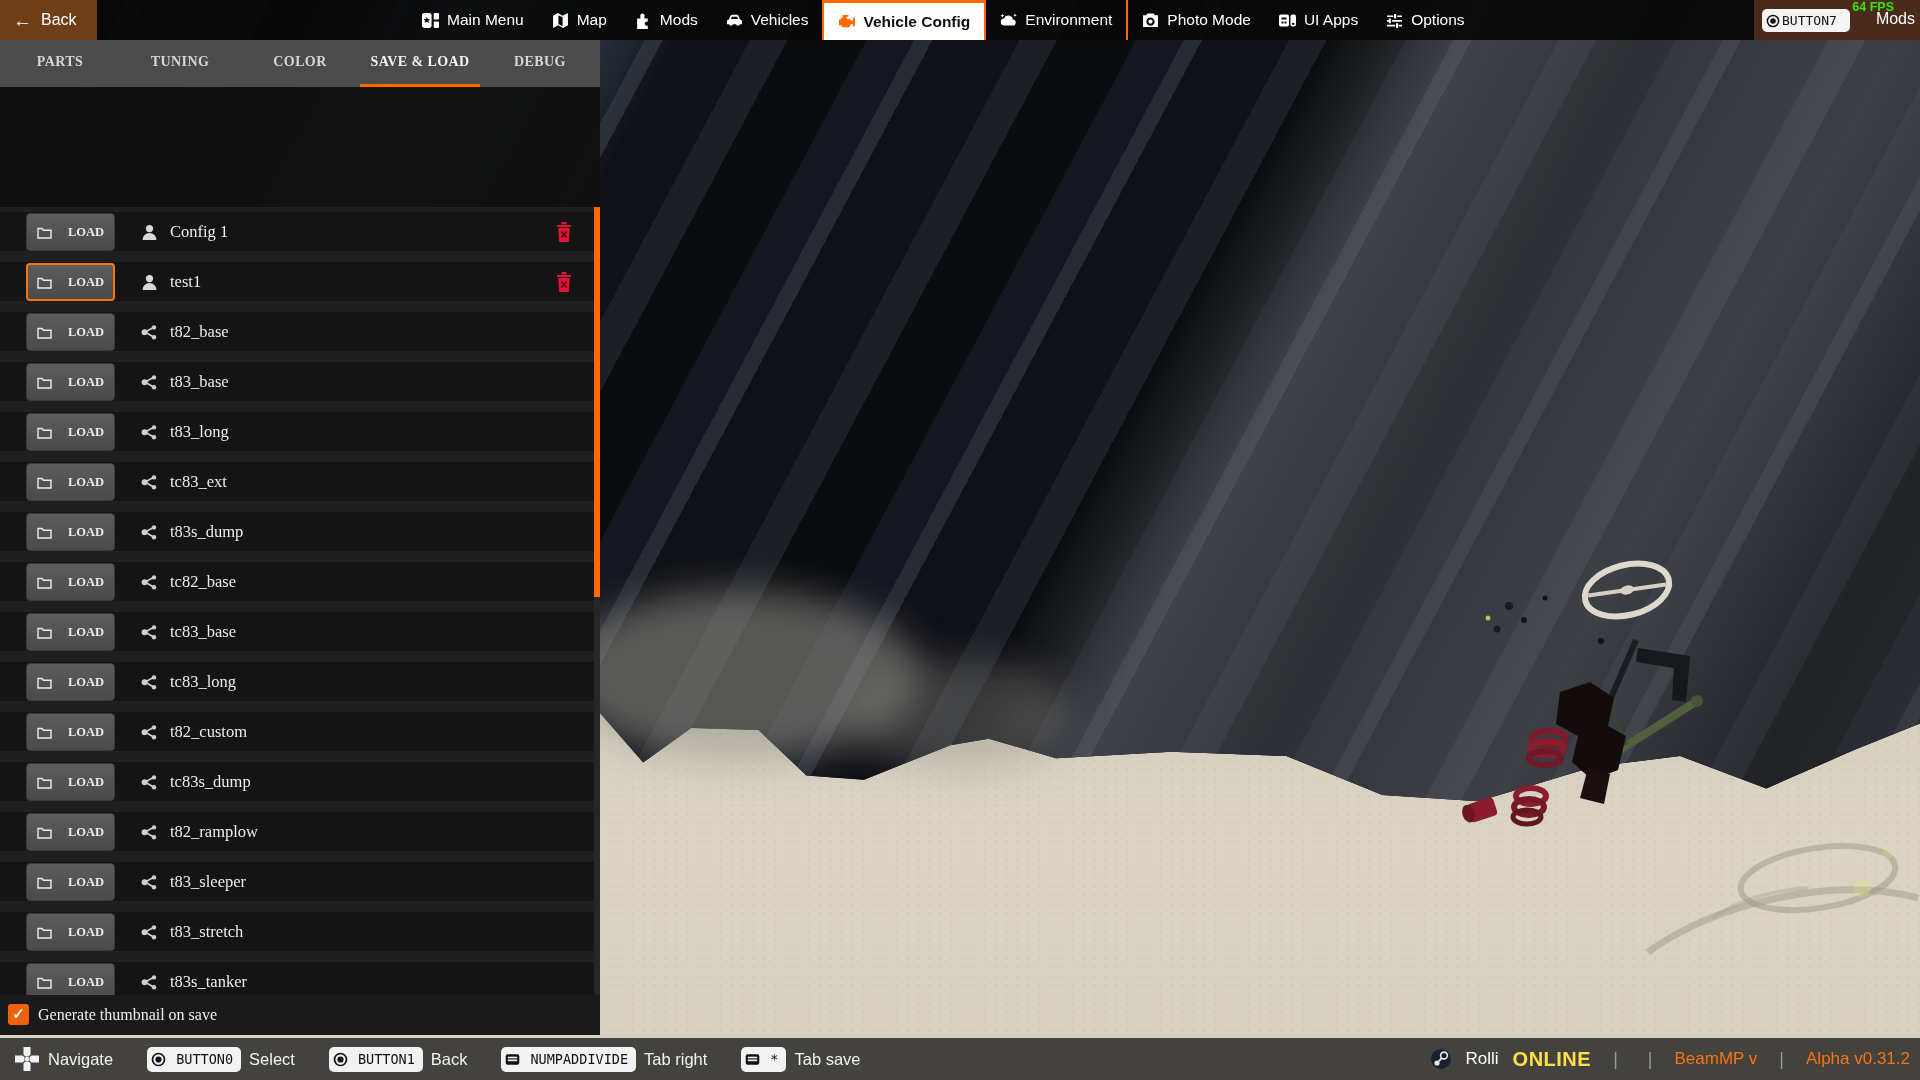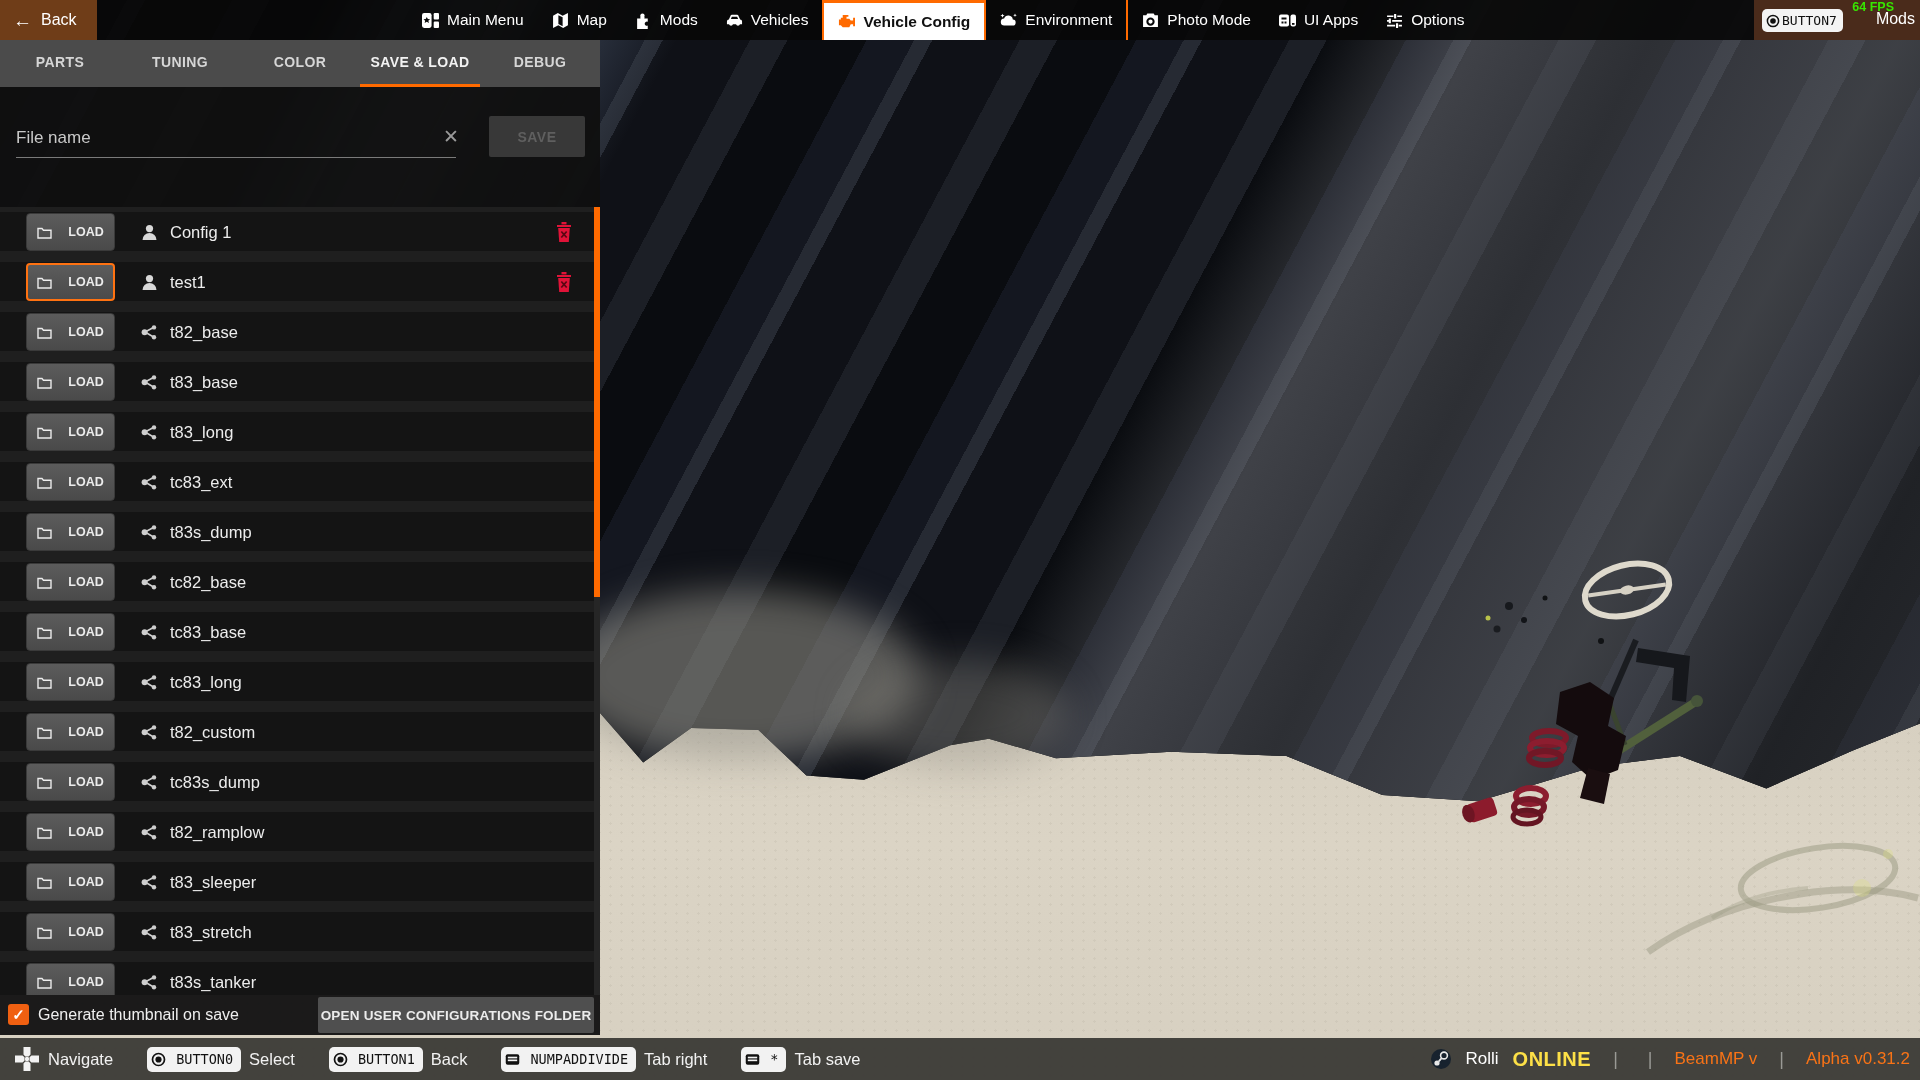"BUTTON7" #pause-pill { padding: 0 6px 0 4px -> 0 13px 0 4px }
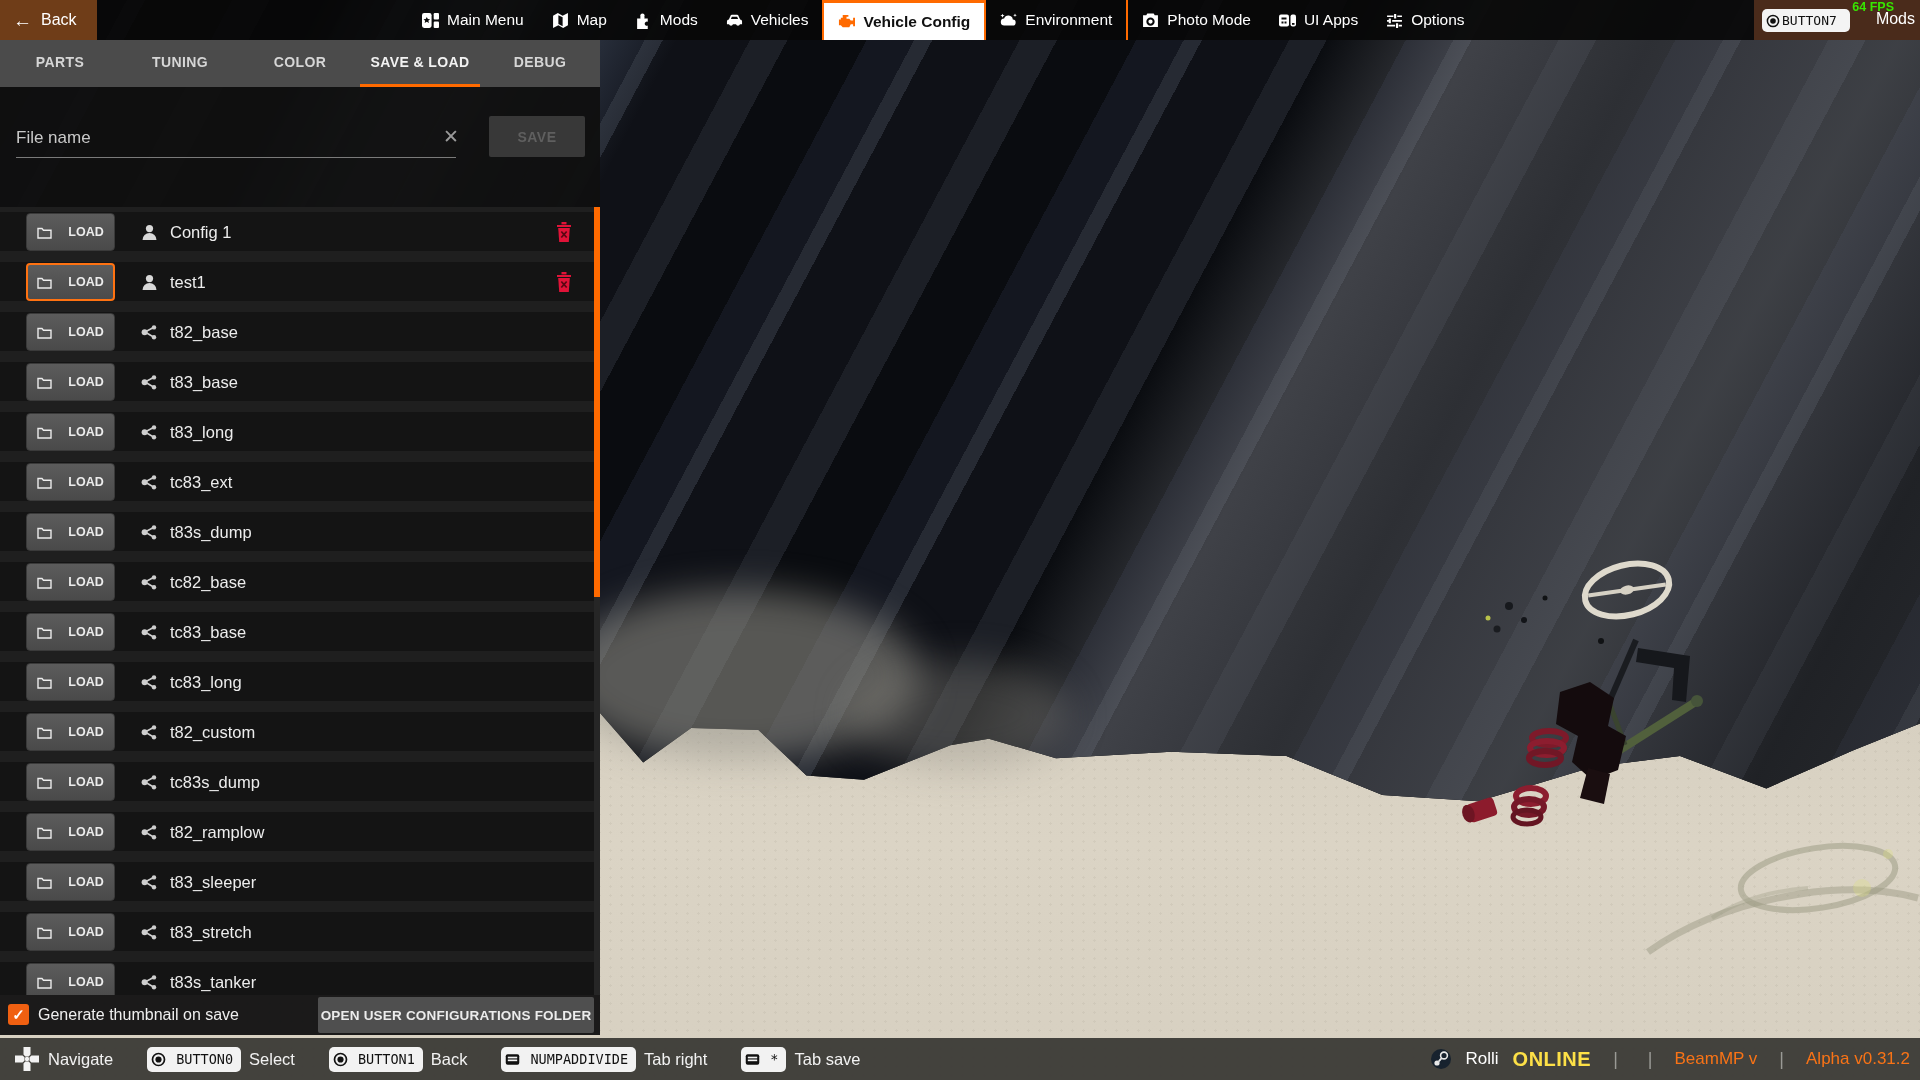"PARTS" #panel { font-family: none -> Liberation Serif, serif }
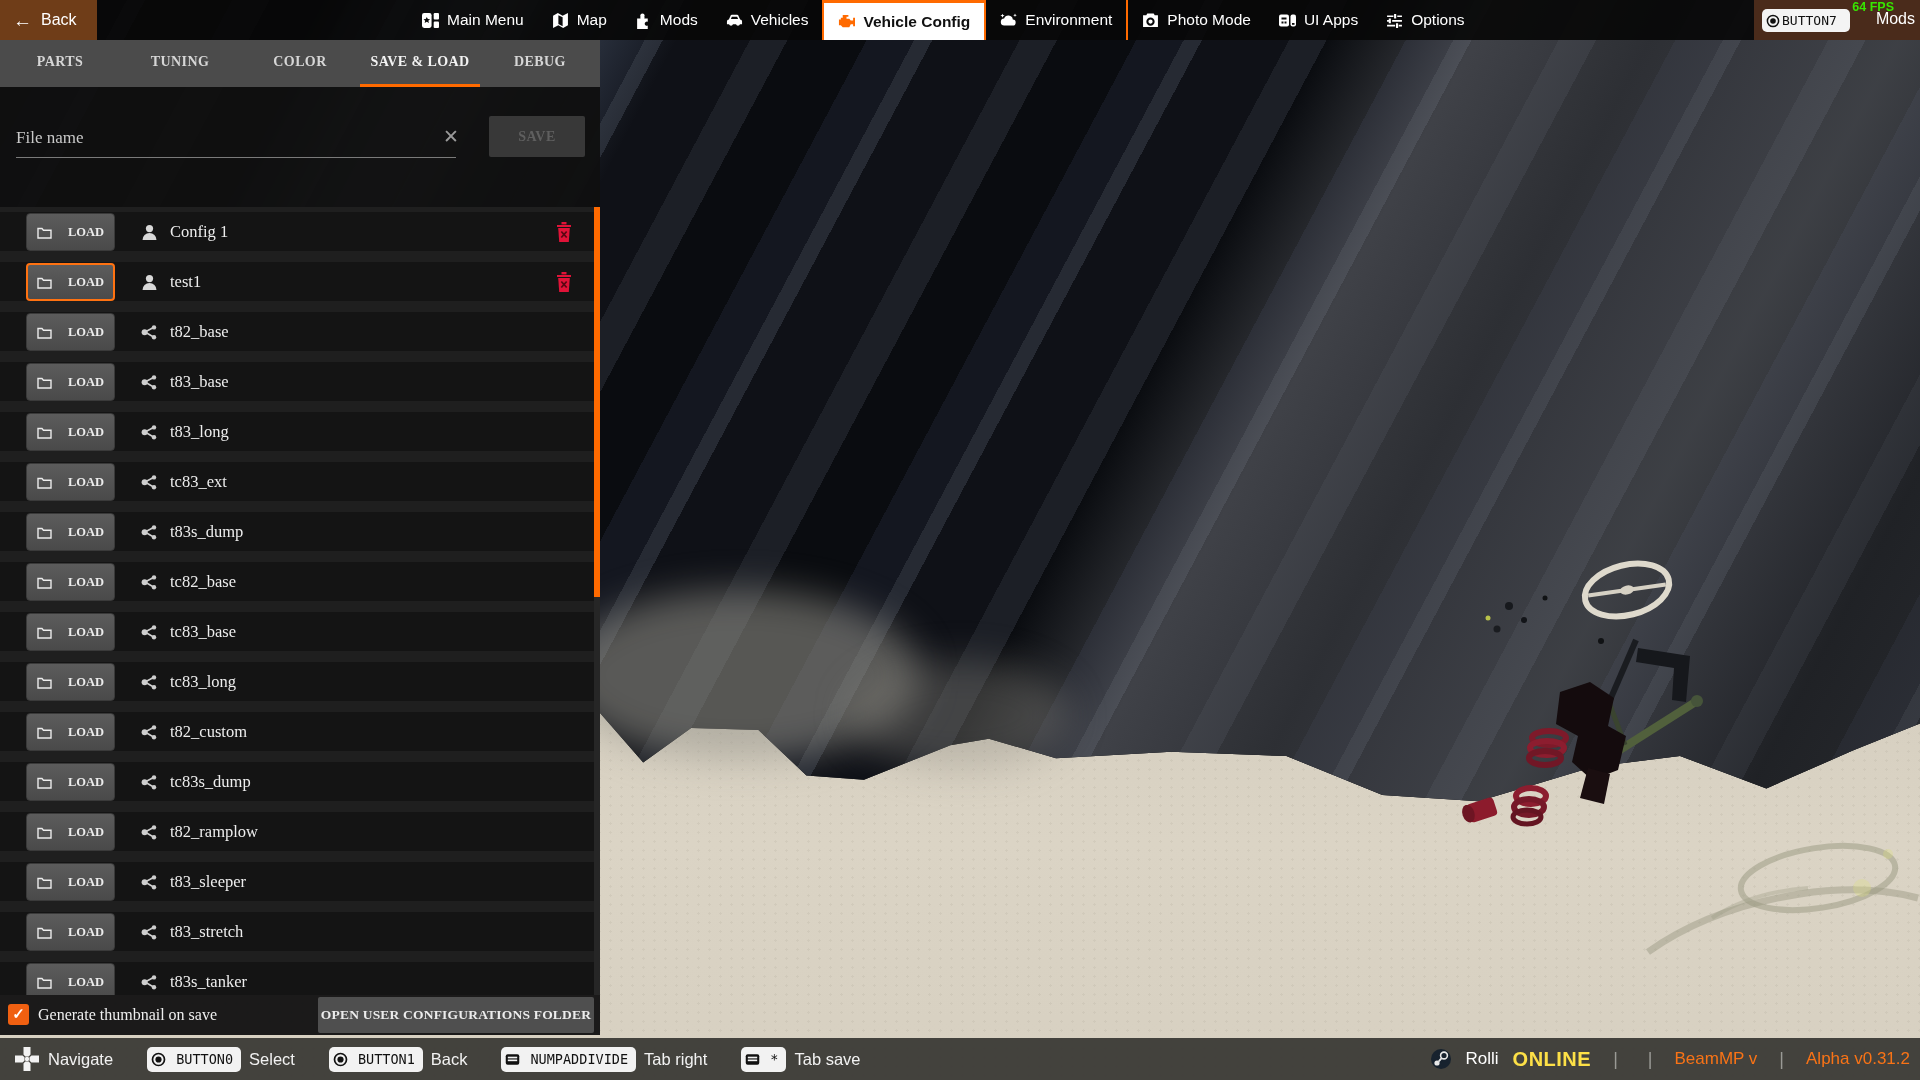"File name" div { html: <div> <div> <span>File name</span> </div> <span>✕</span> <button>SAVE</button> </div> -> none }
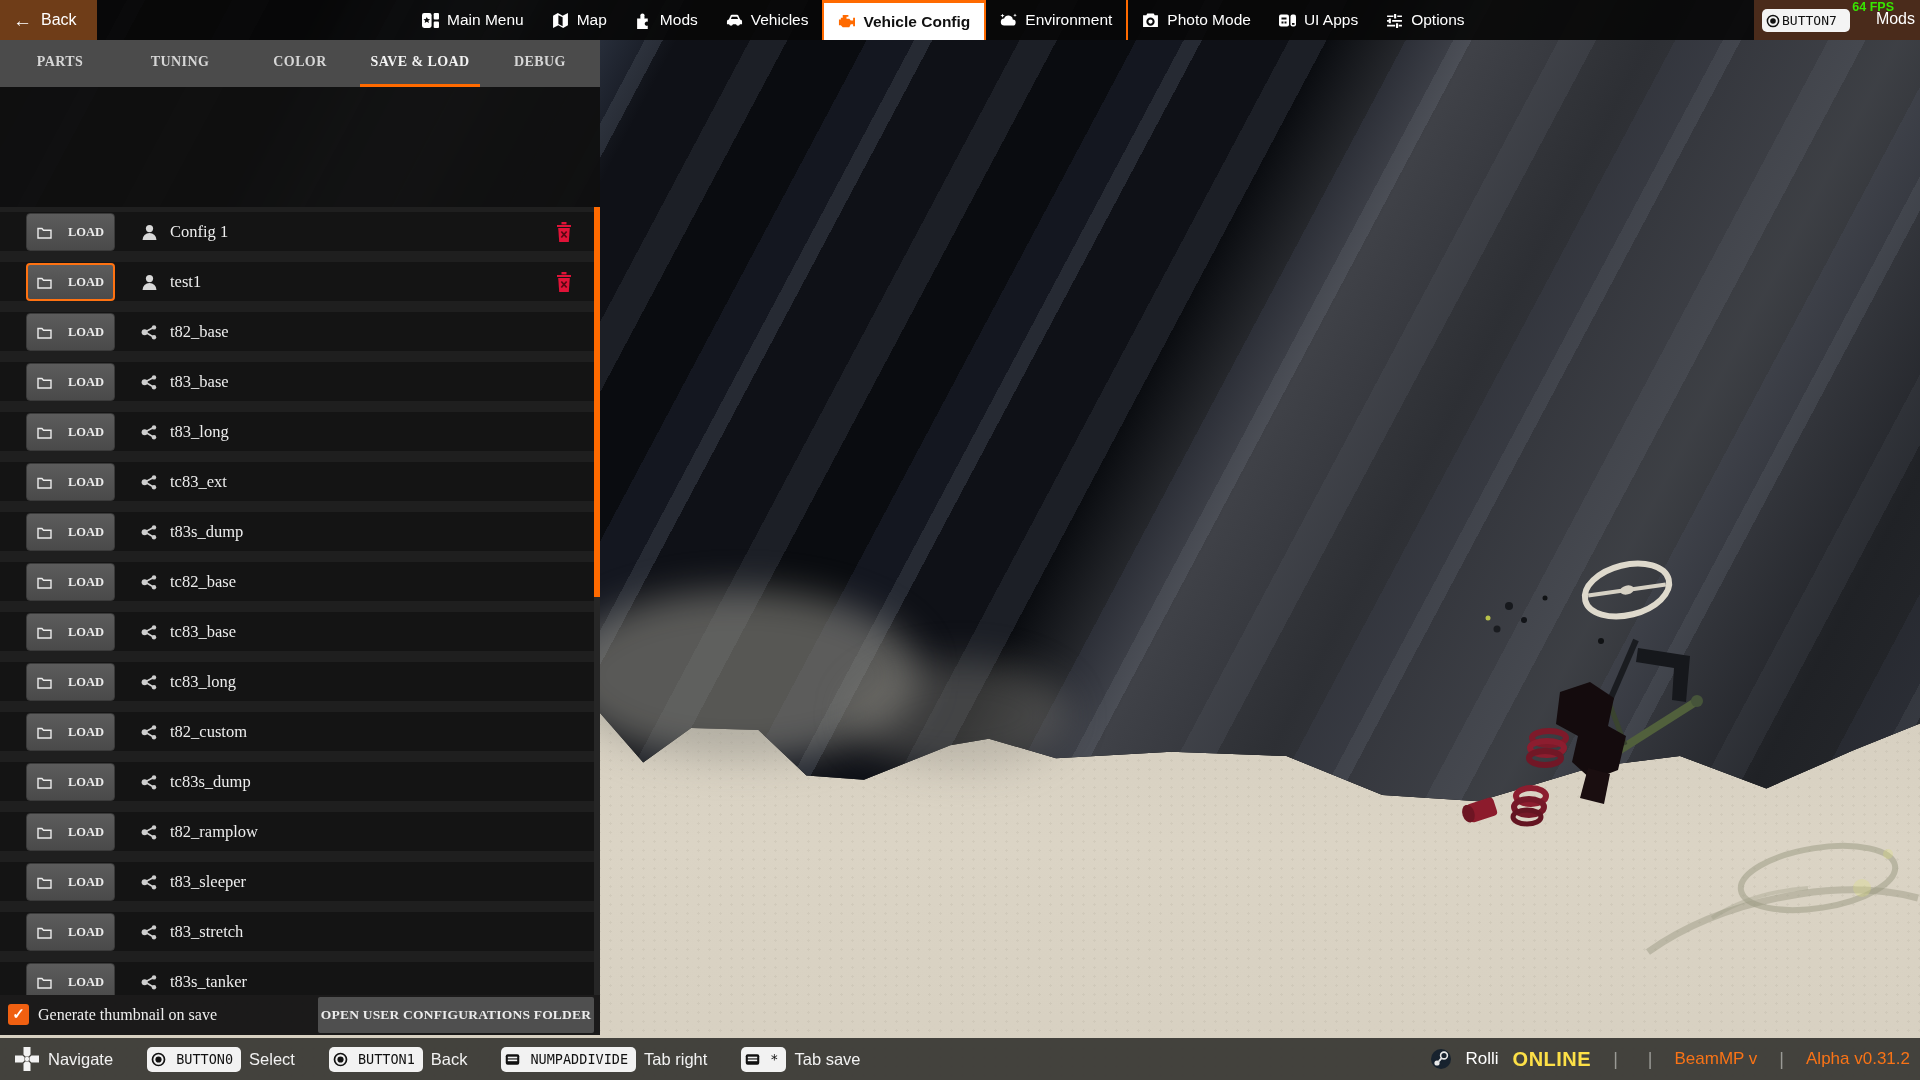"OPEN USER CONFIGURATIONS FOLDER" button { html: <button>OPEN USER CONFIGURATIONS FOLDER</button> -> none }
